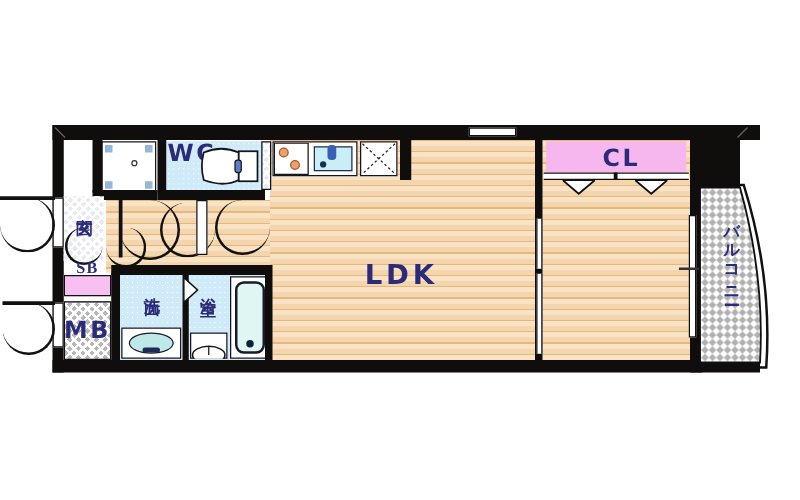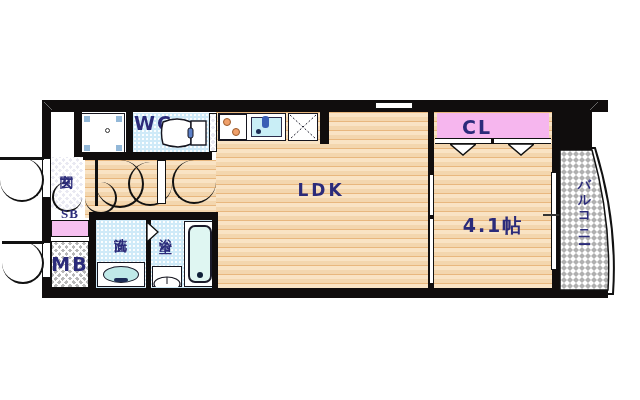"CL" div.lbl { left: 417px -> 437px }
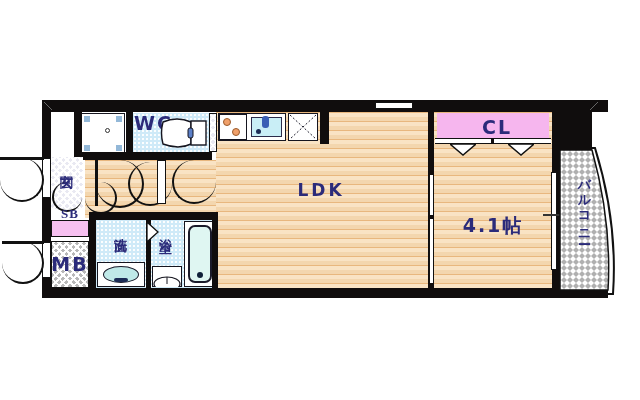"LDK" .lbl-big { font-size: 17px -> 22px; margin-top: none -> 28px }
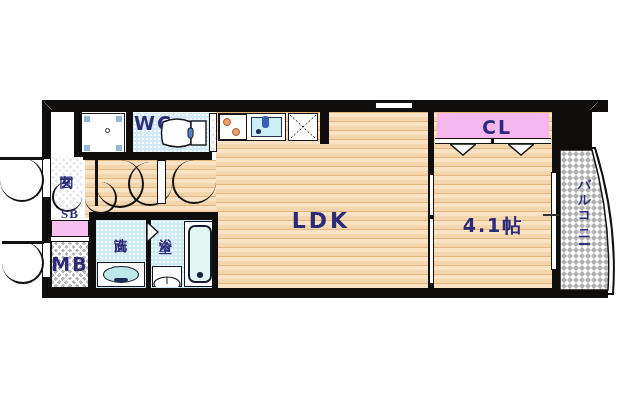"4.1帖" div.lbl { html: <div>4.1帖</div> -> none }
